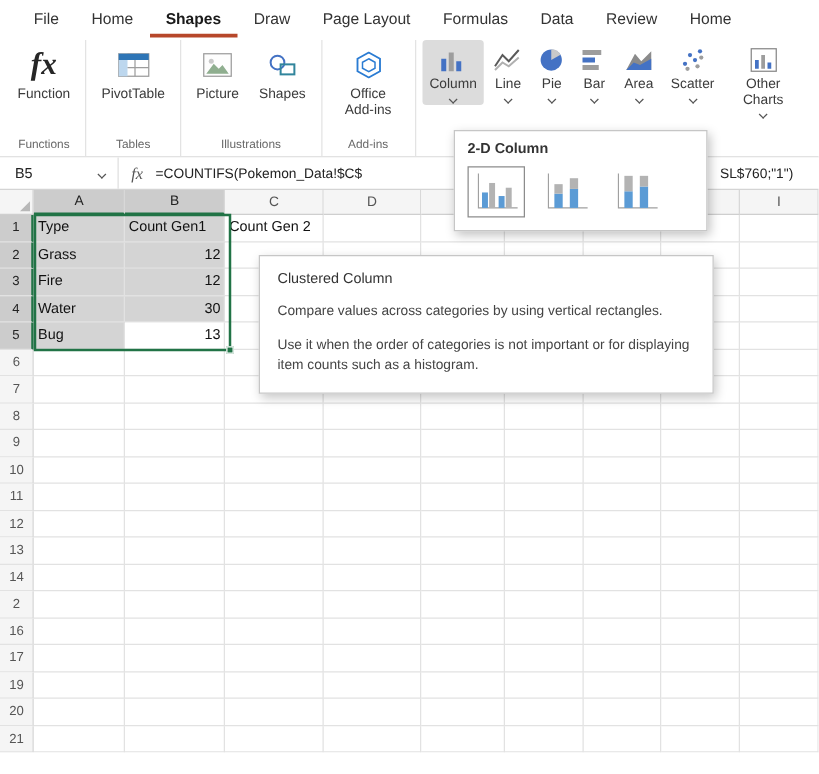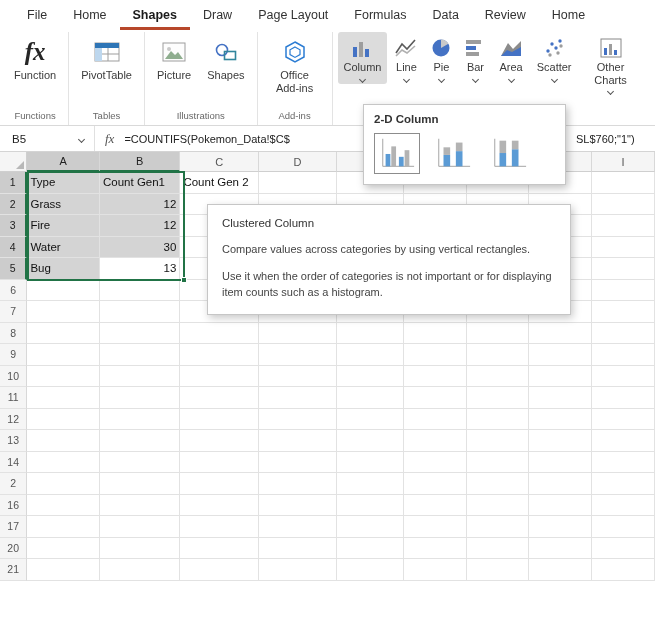"19" div.grid-row { html: none -> <div> <div>19</div> <div></div> <div></div> <div></div> <div></div> <div></div> <div></div> <div></div> <div></div> <div></div> </div> }
